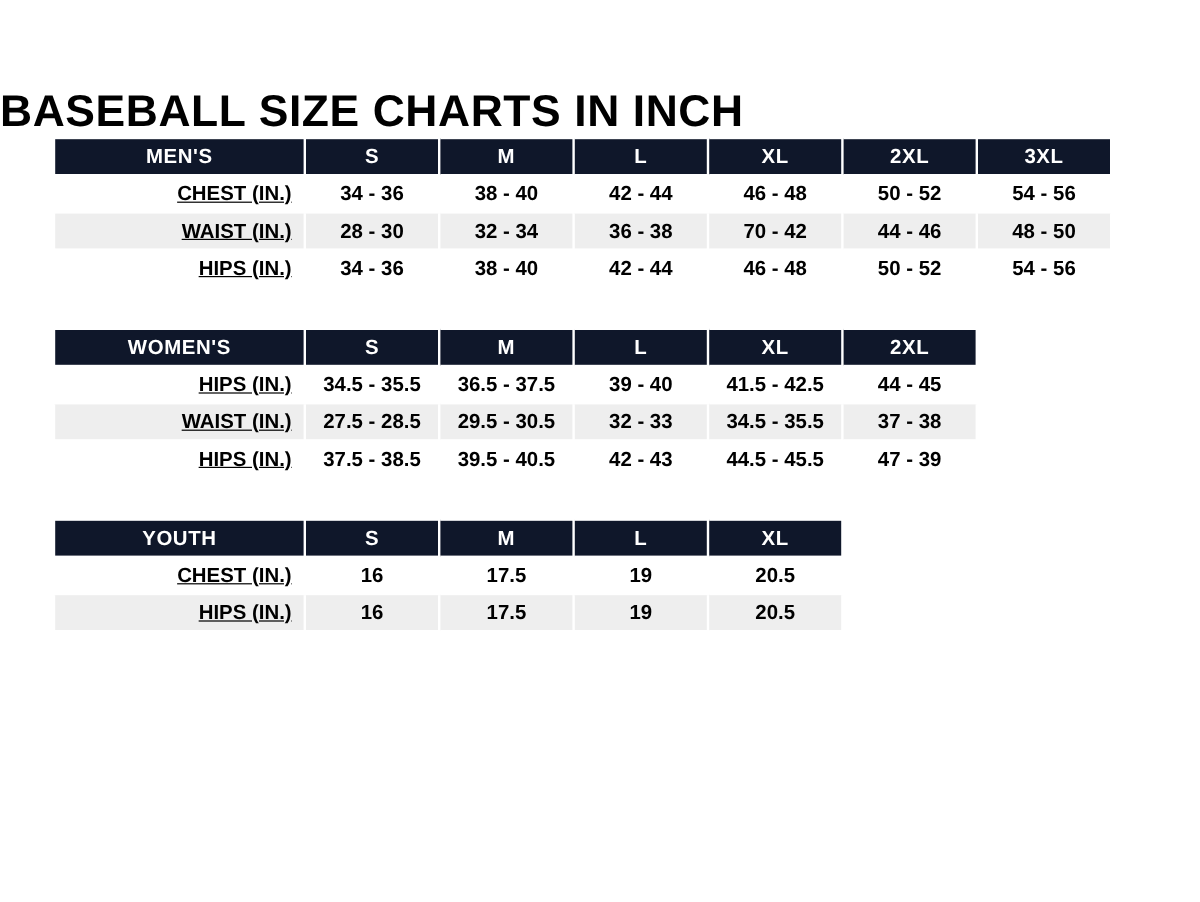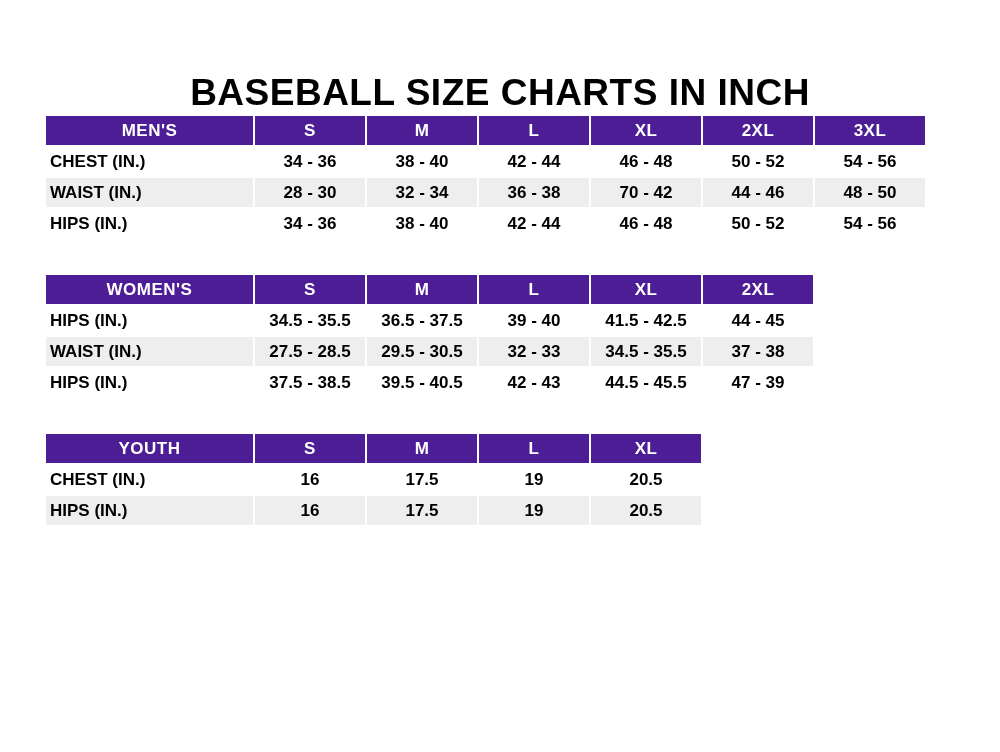"BASEBALL SIZE CHARTS IN INCH" .title { text-align: center -> left }
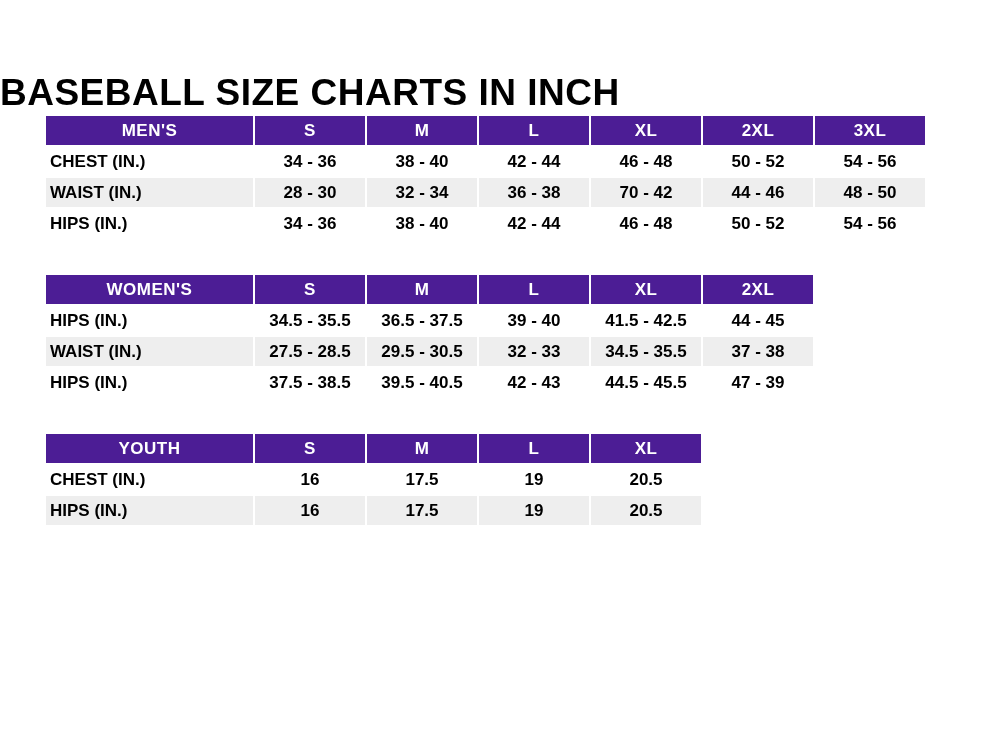"MEN'S" table.size-table thead th { background: #4c1d95 -> #0f172a }
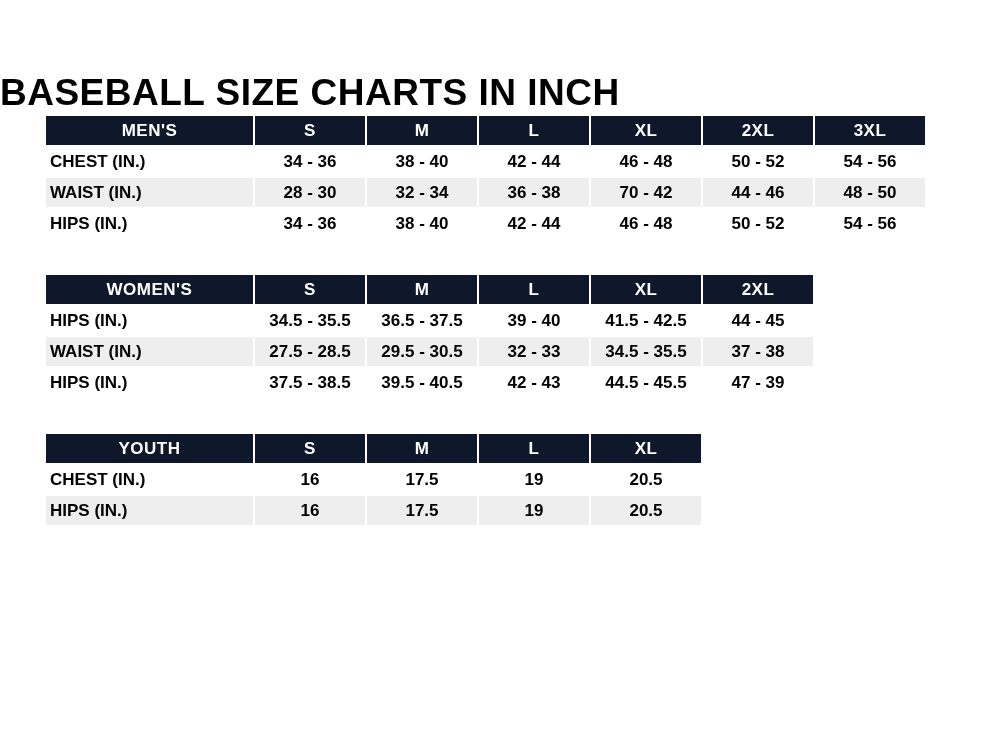"CHEST (IN.)" table.size-table tbody td.rowlabel { text-align: left -> right; text-decoration: none -> underline }
